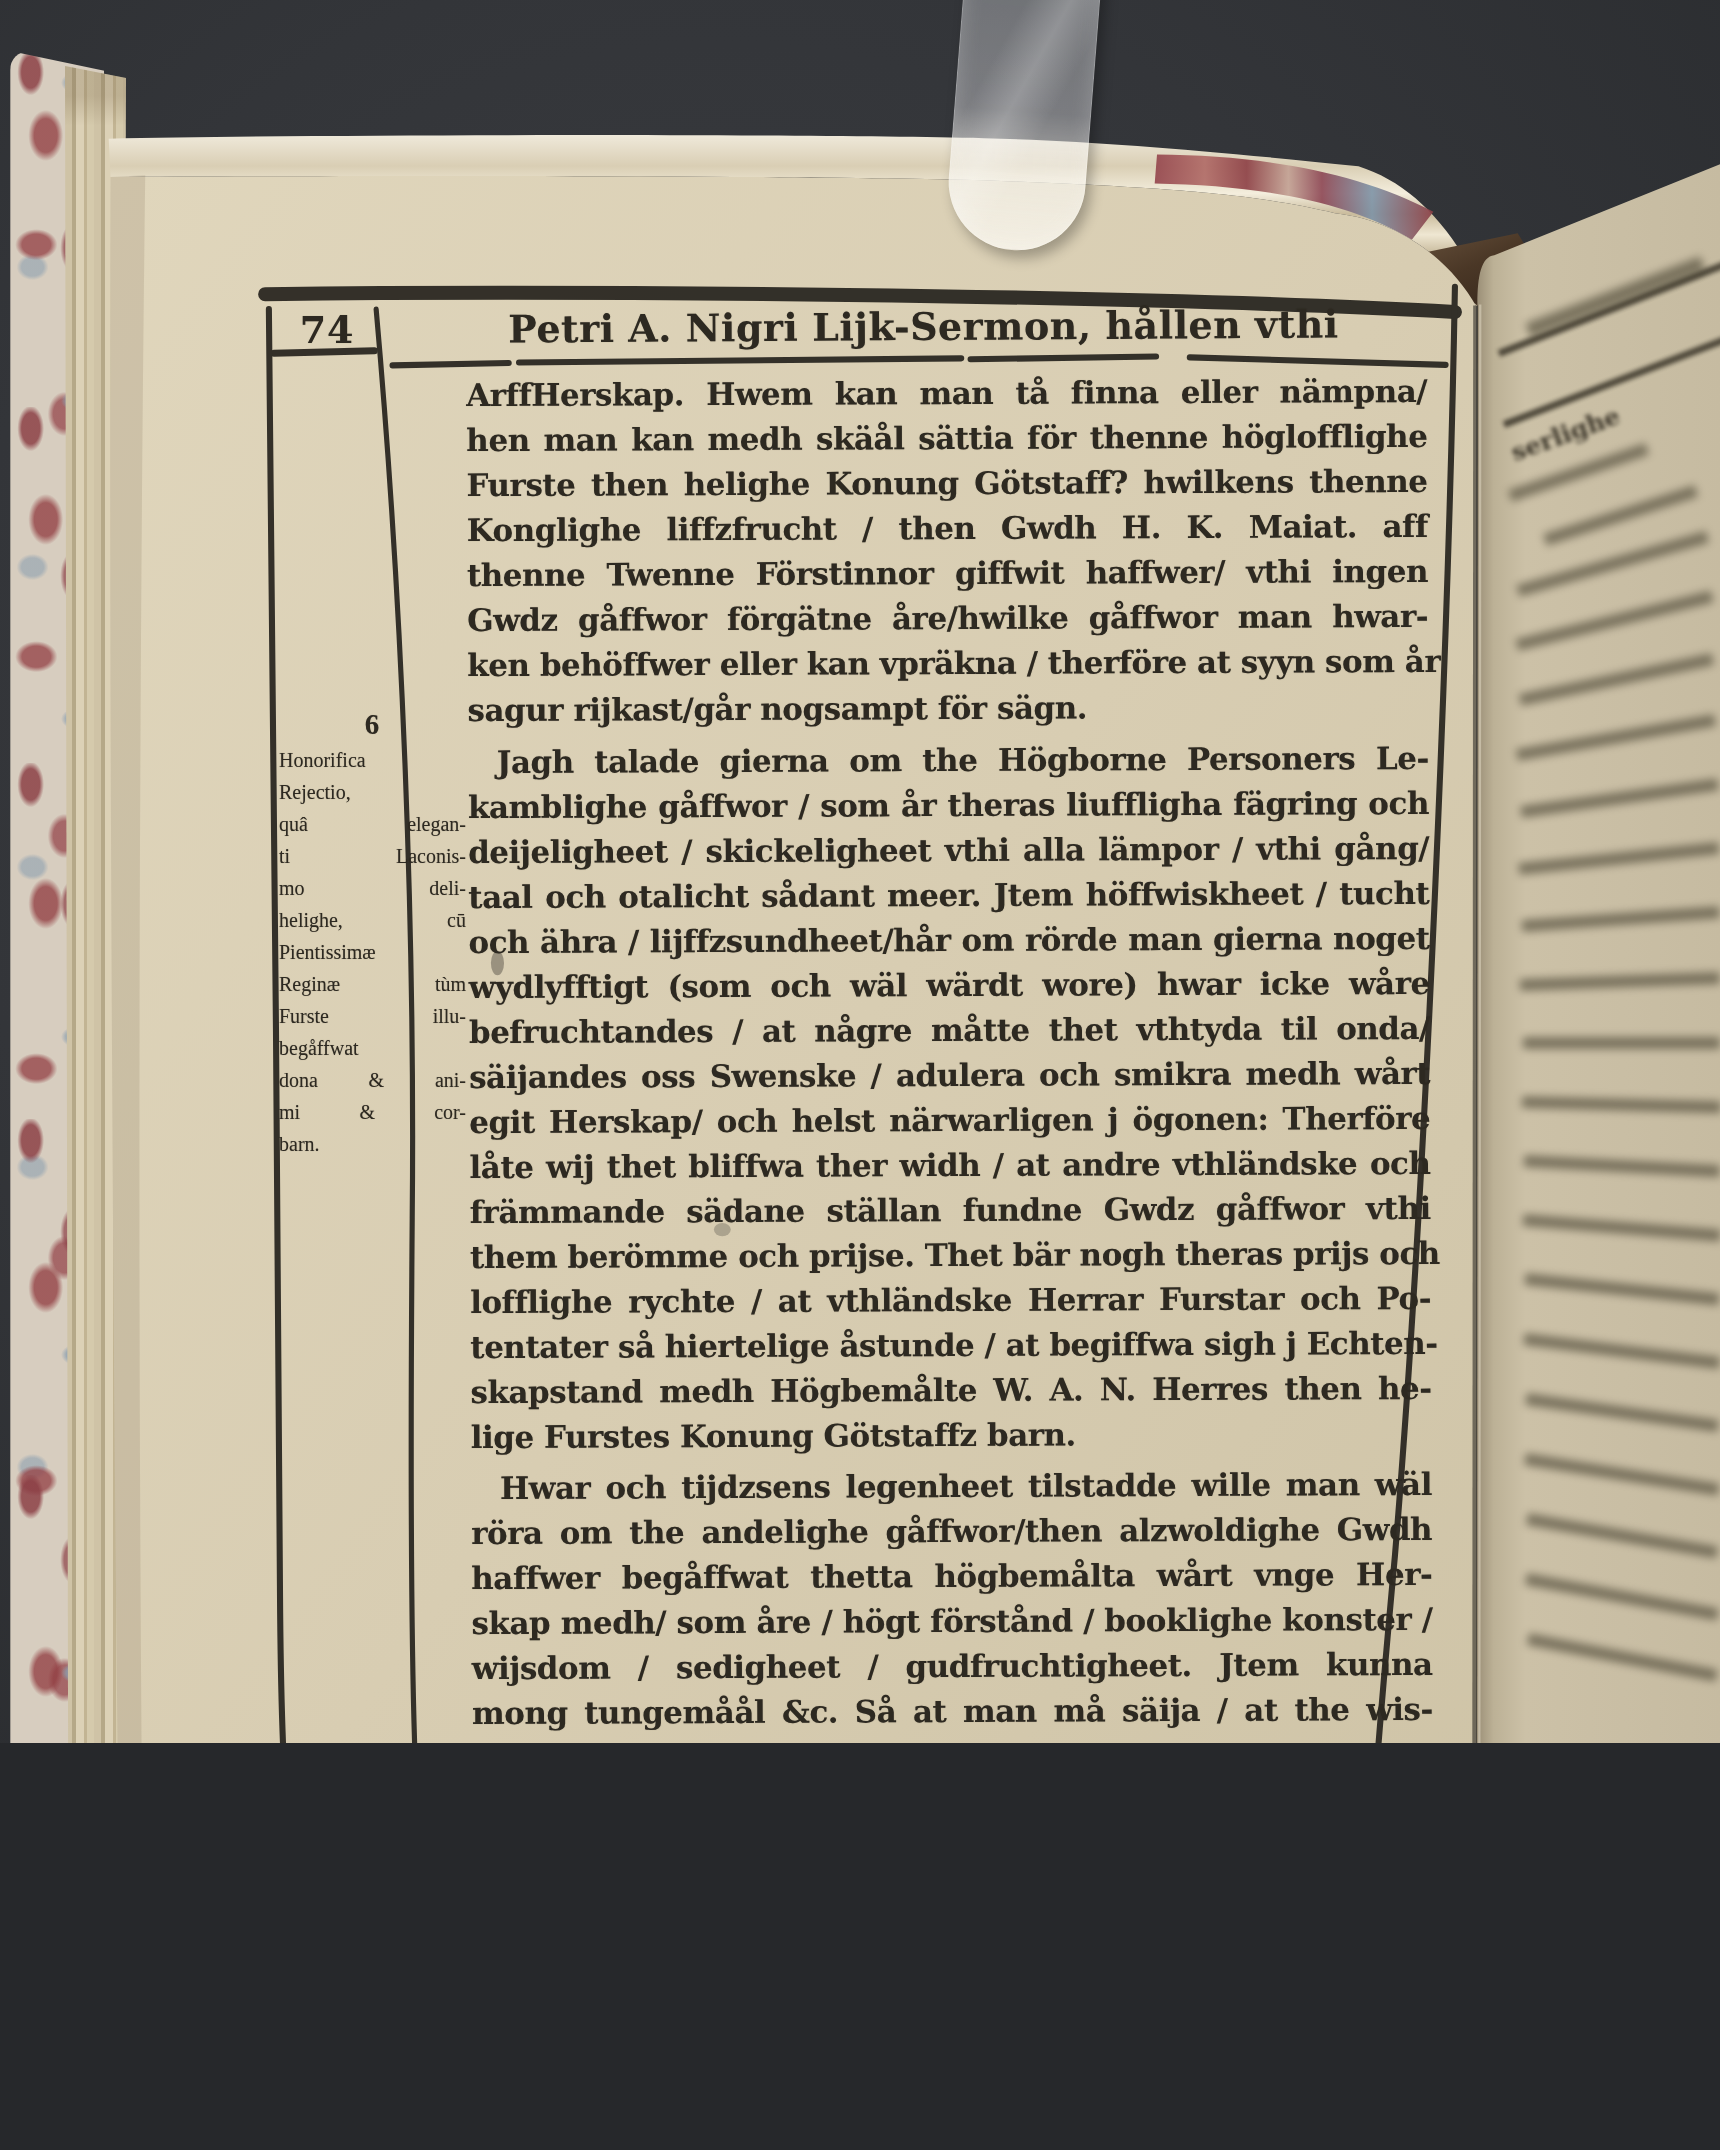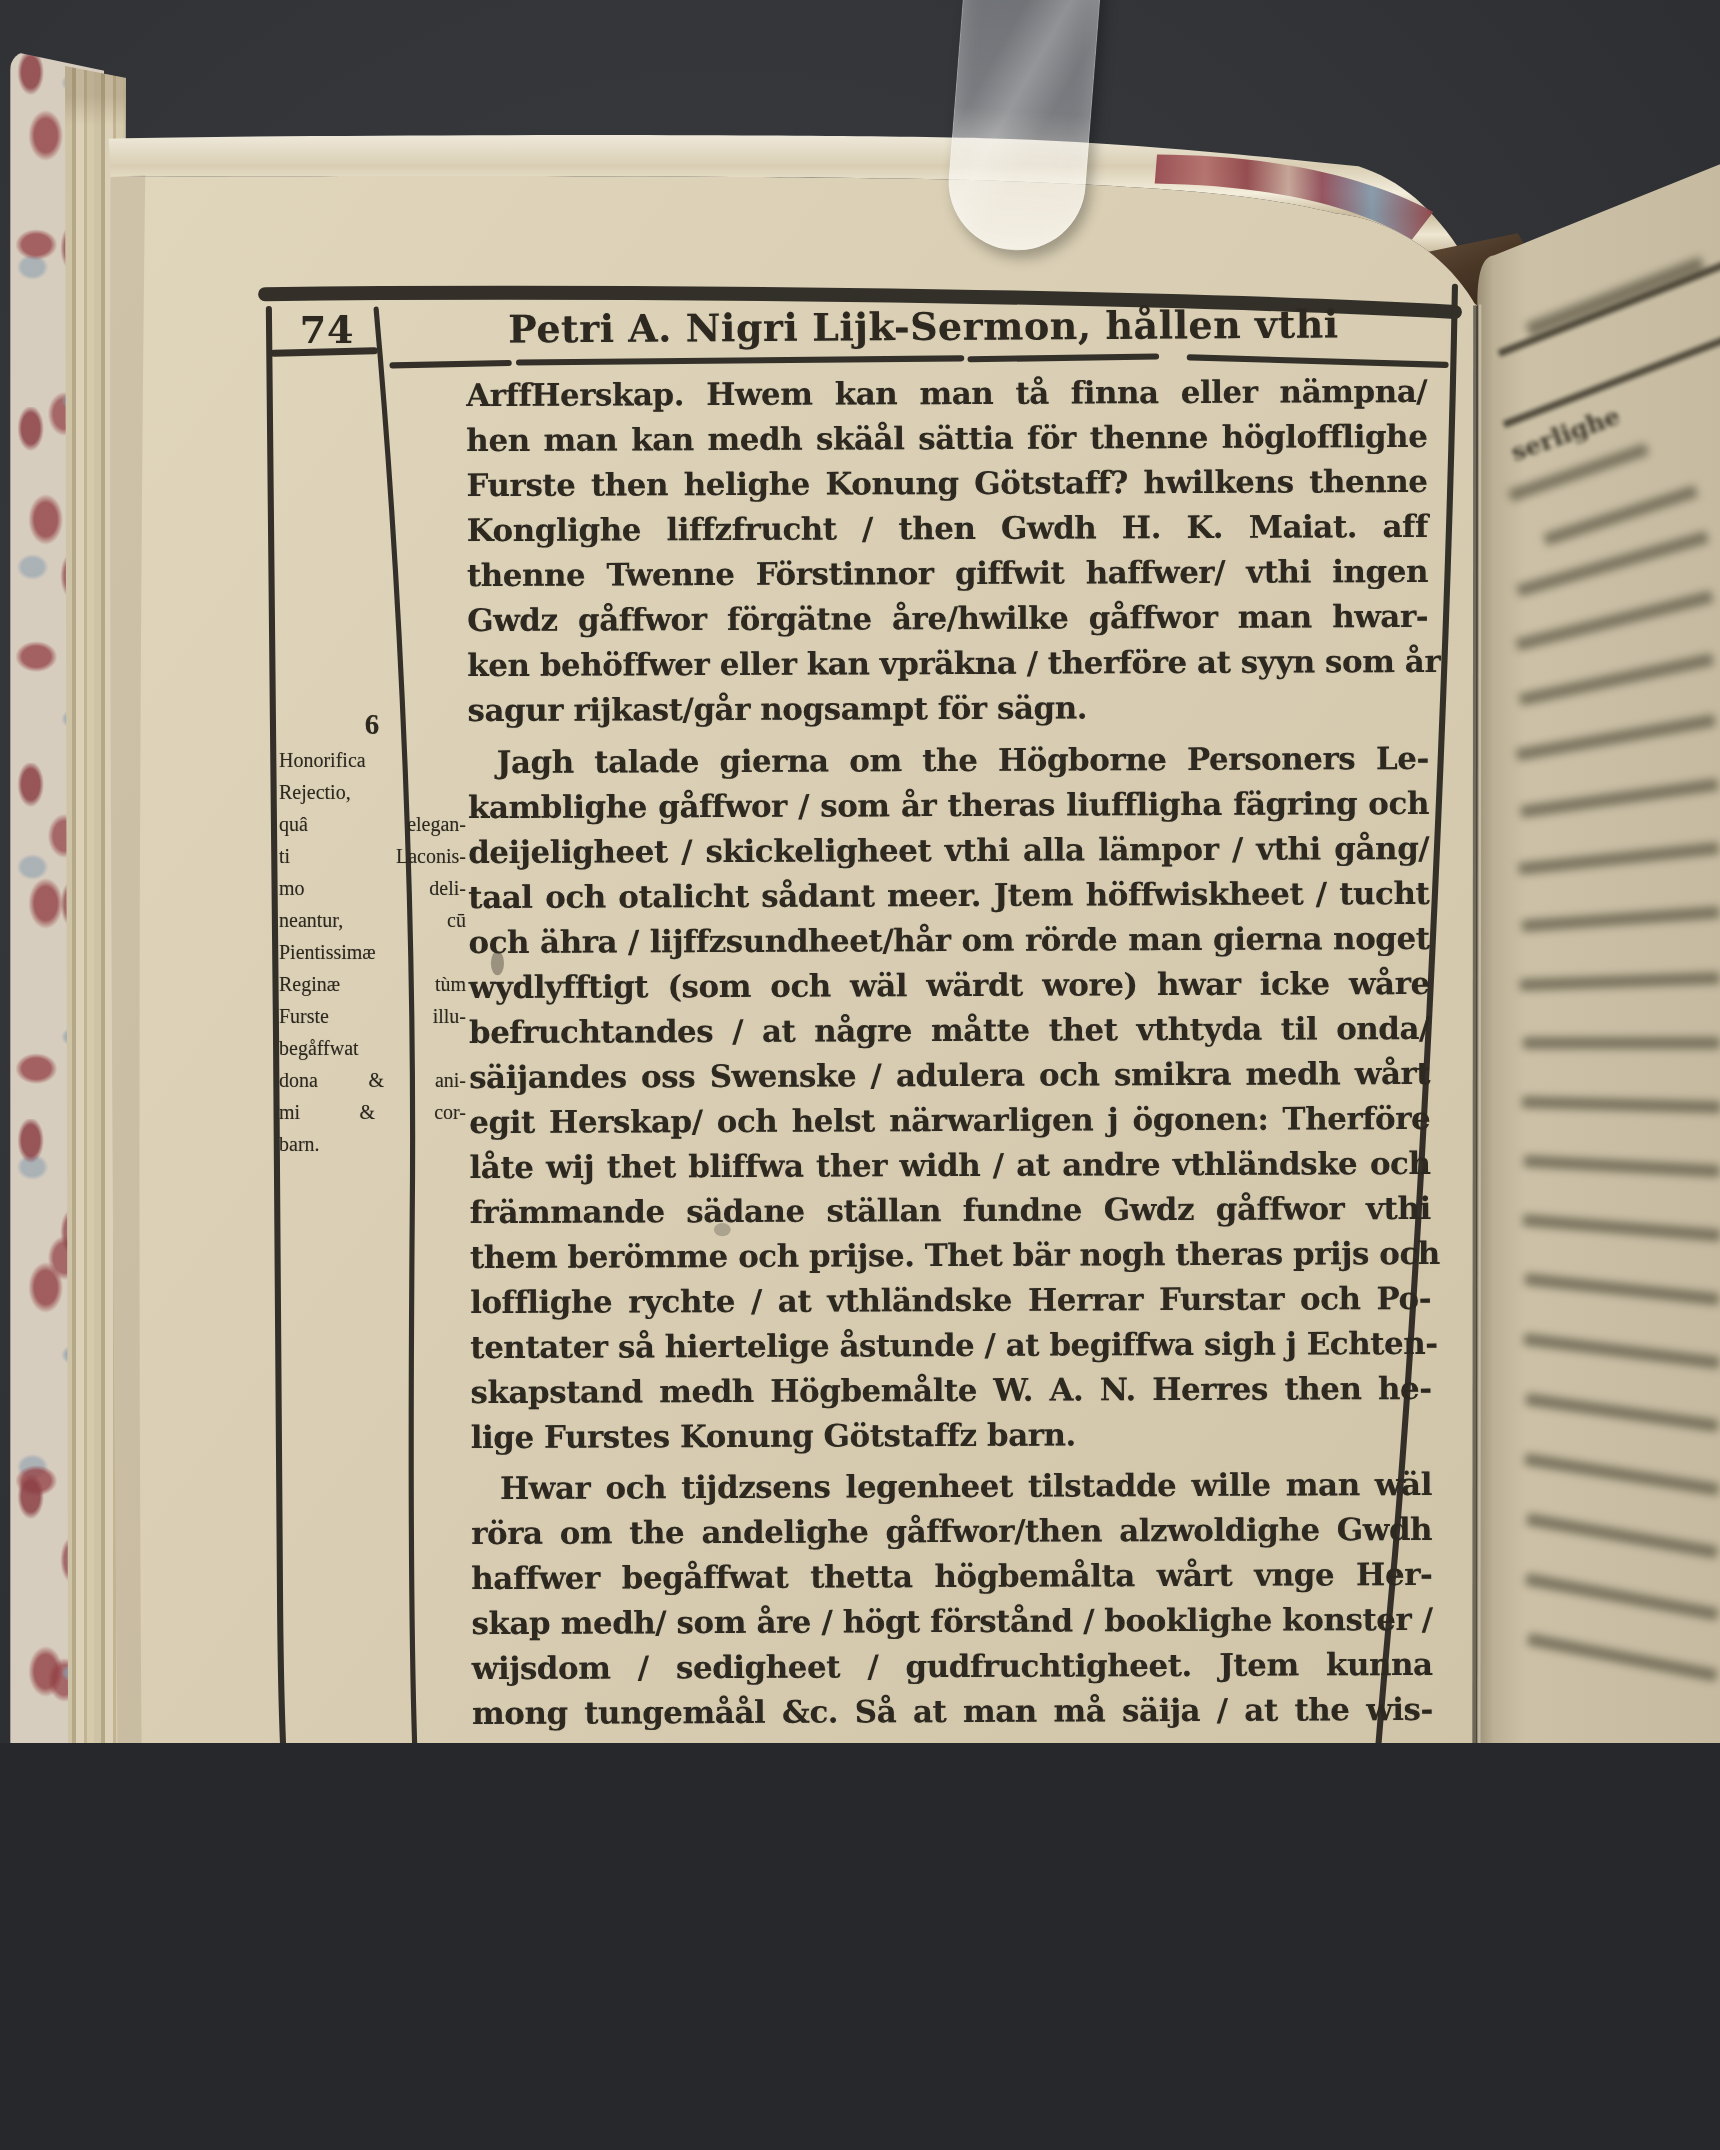"neantur, cū" div.mn-line { text: neantur -> helighe }
